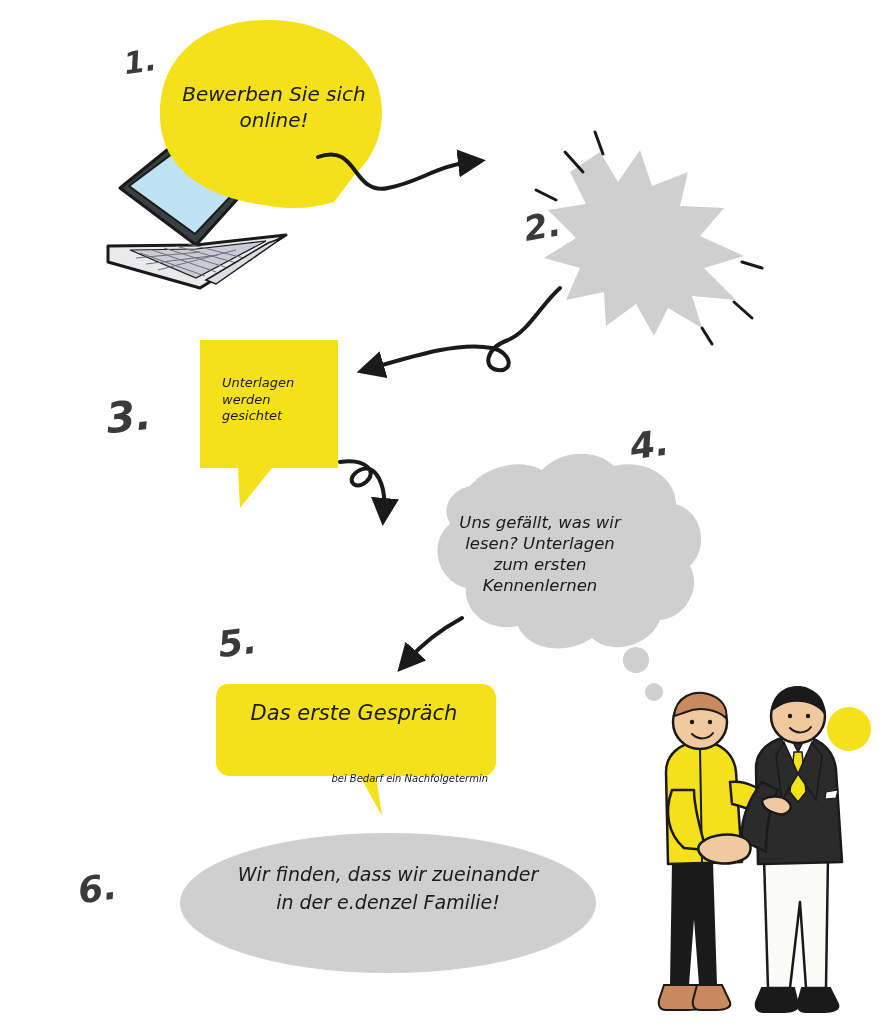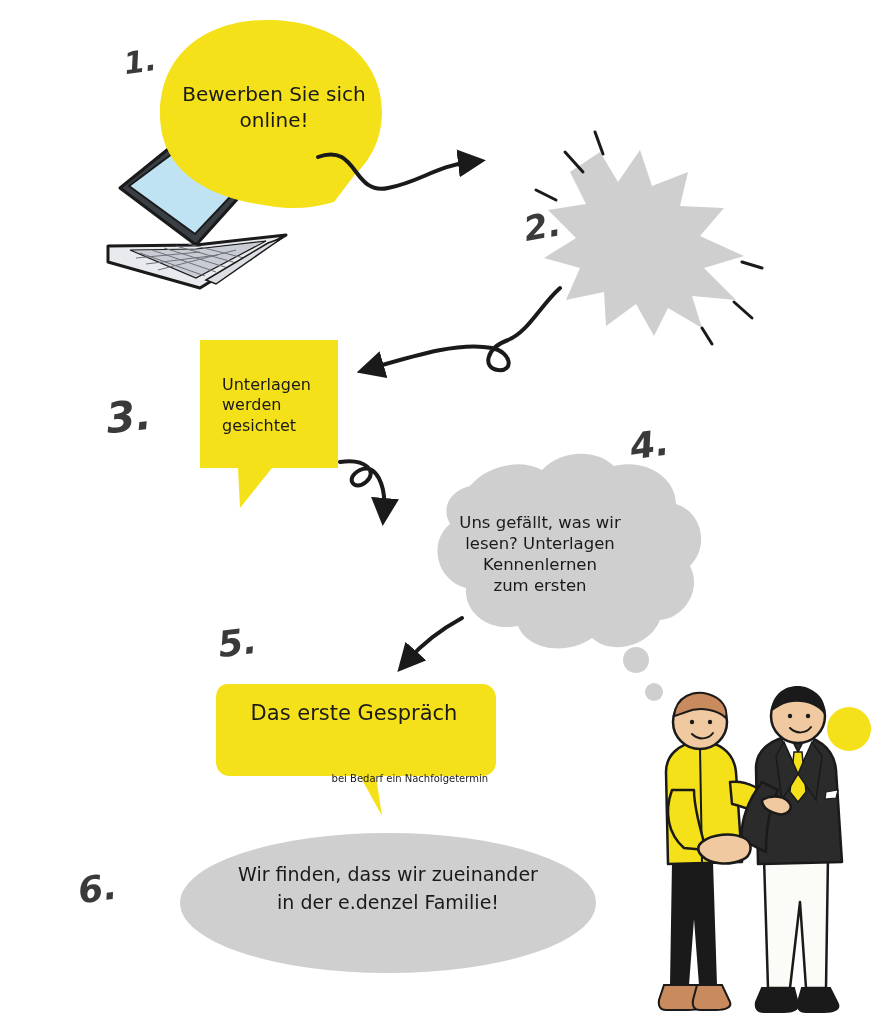"Bewerben Sie sich online!" .bubble-text { font-style: none -> italic }
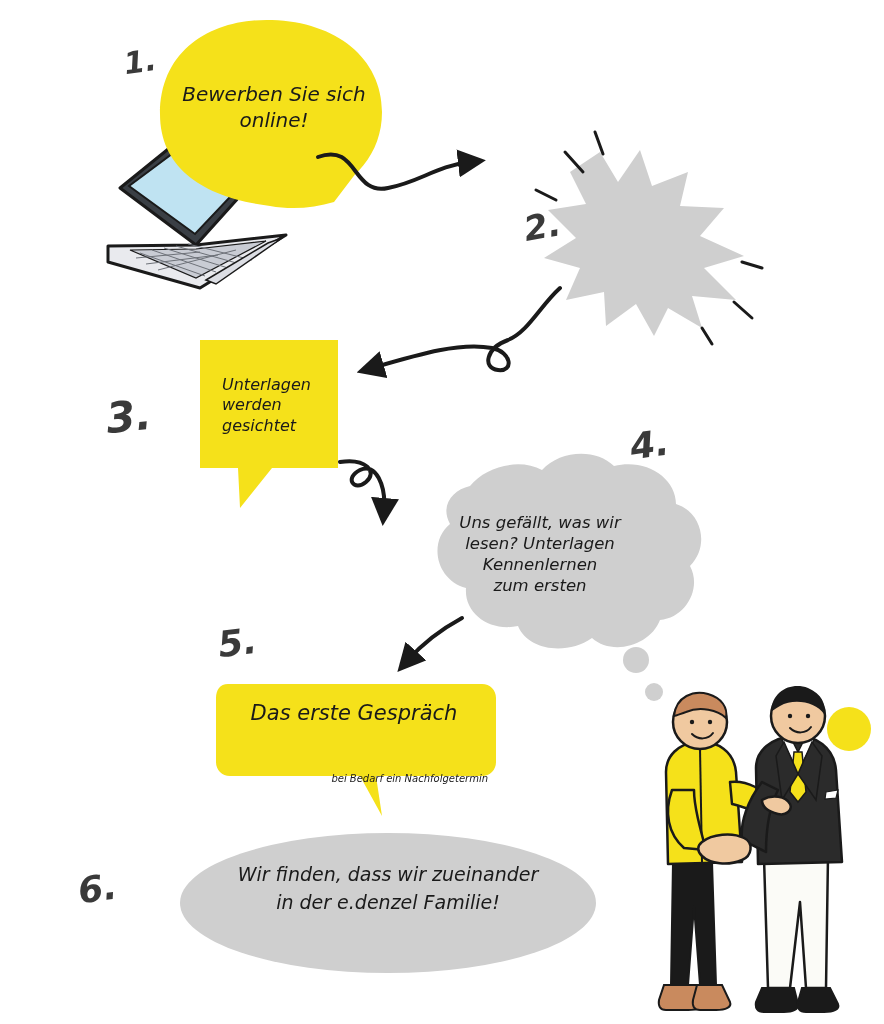"Unterlagen" #t3 { font-size: 16px -> 13px }
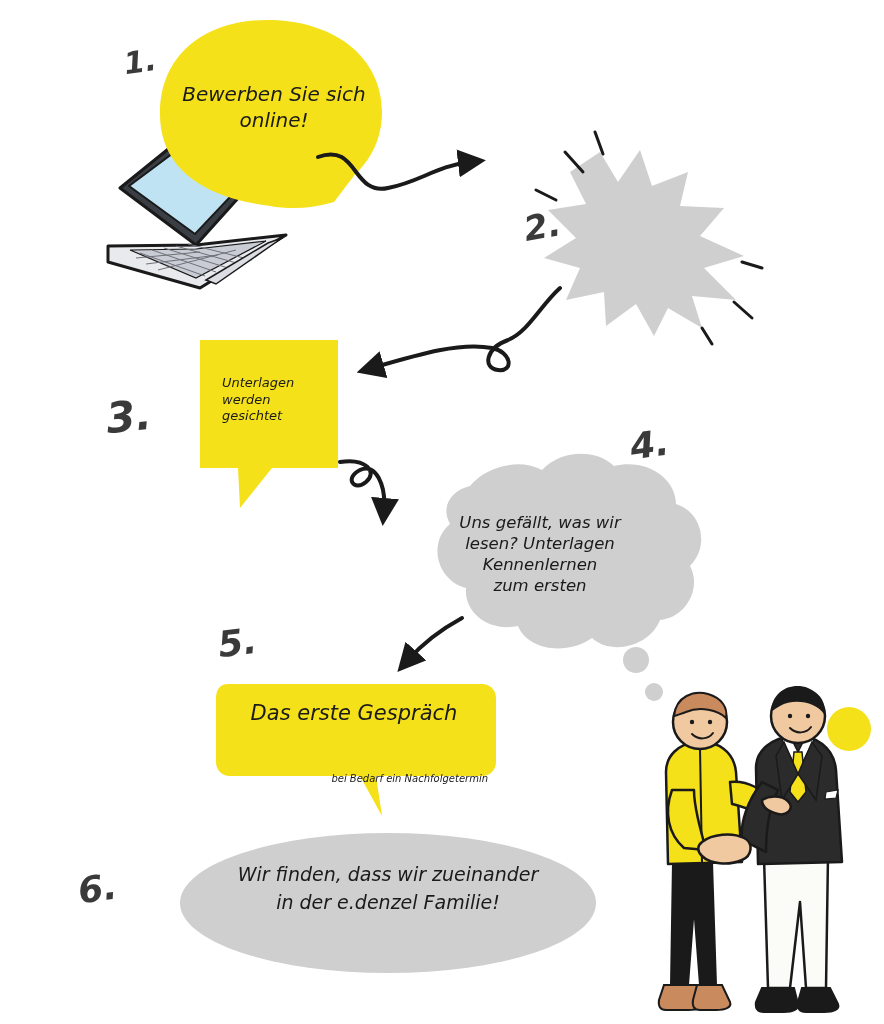"Kennenlernen" div { order: before "zum ersten" -> after "zum ersten" }
